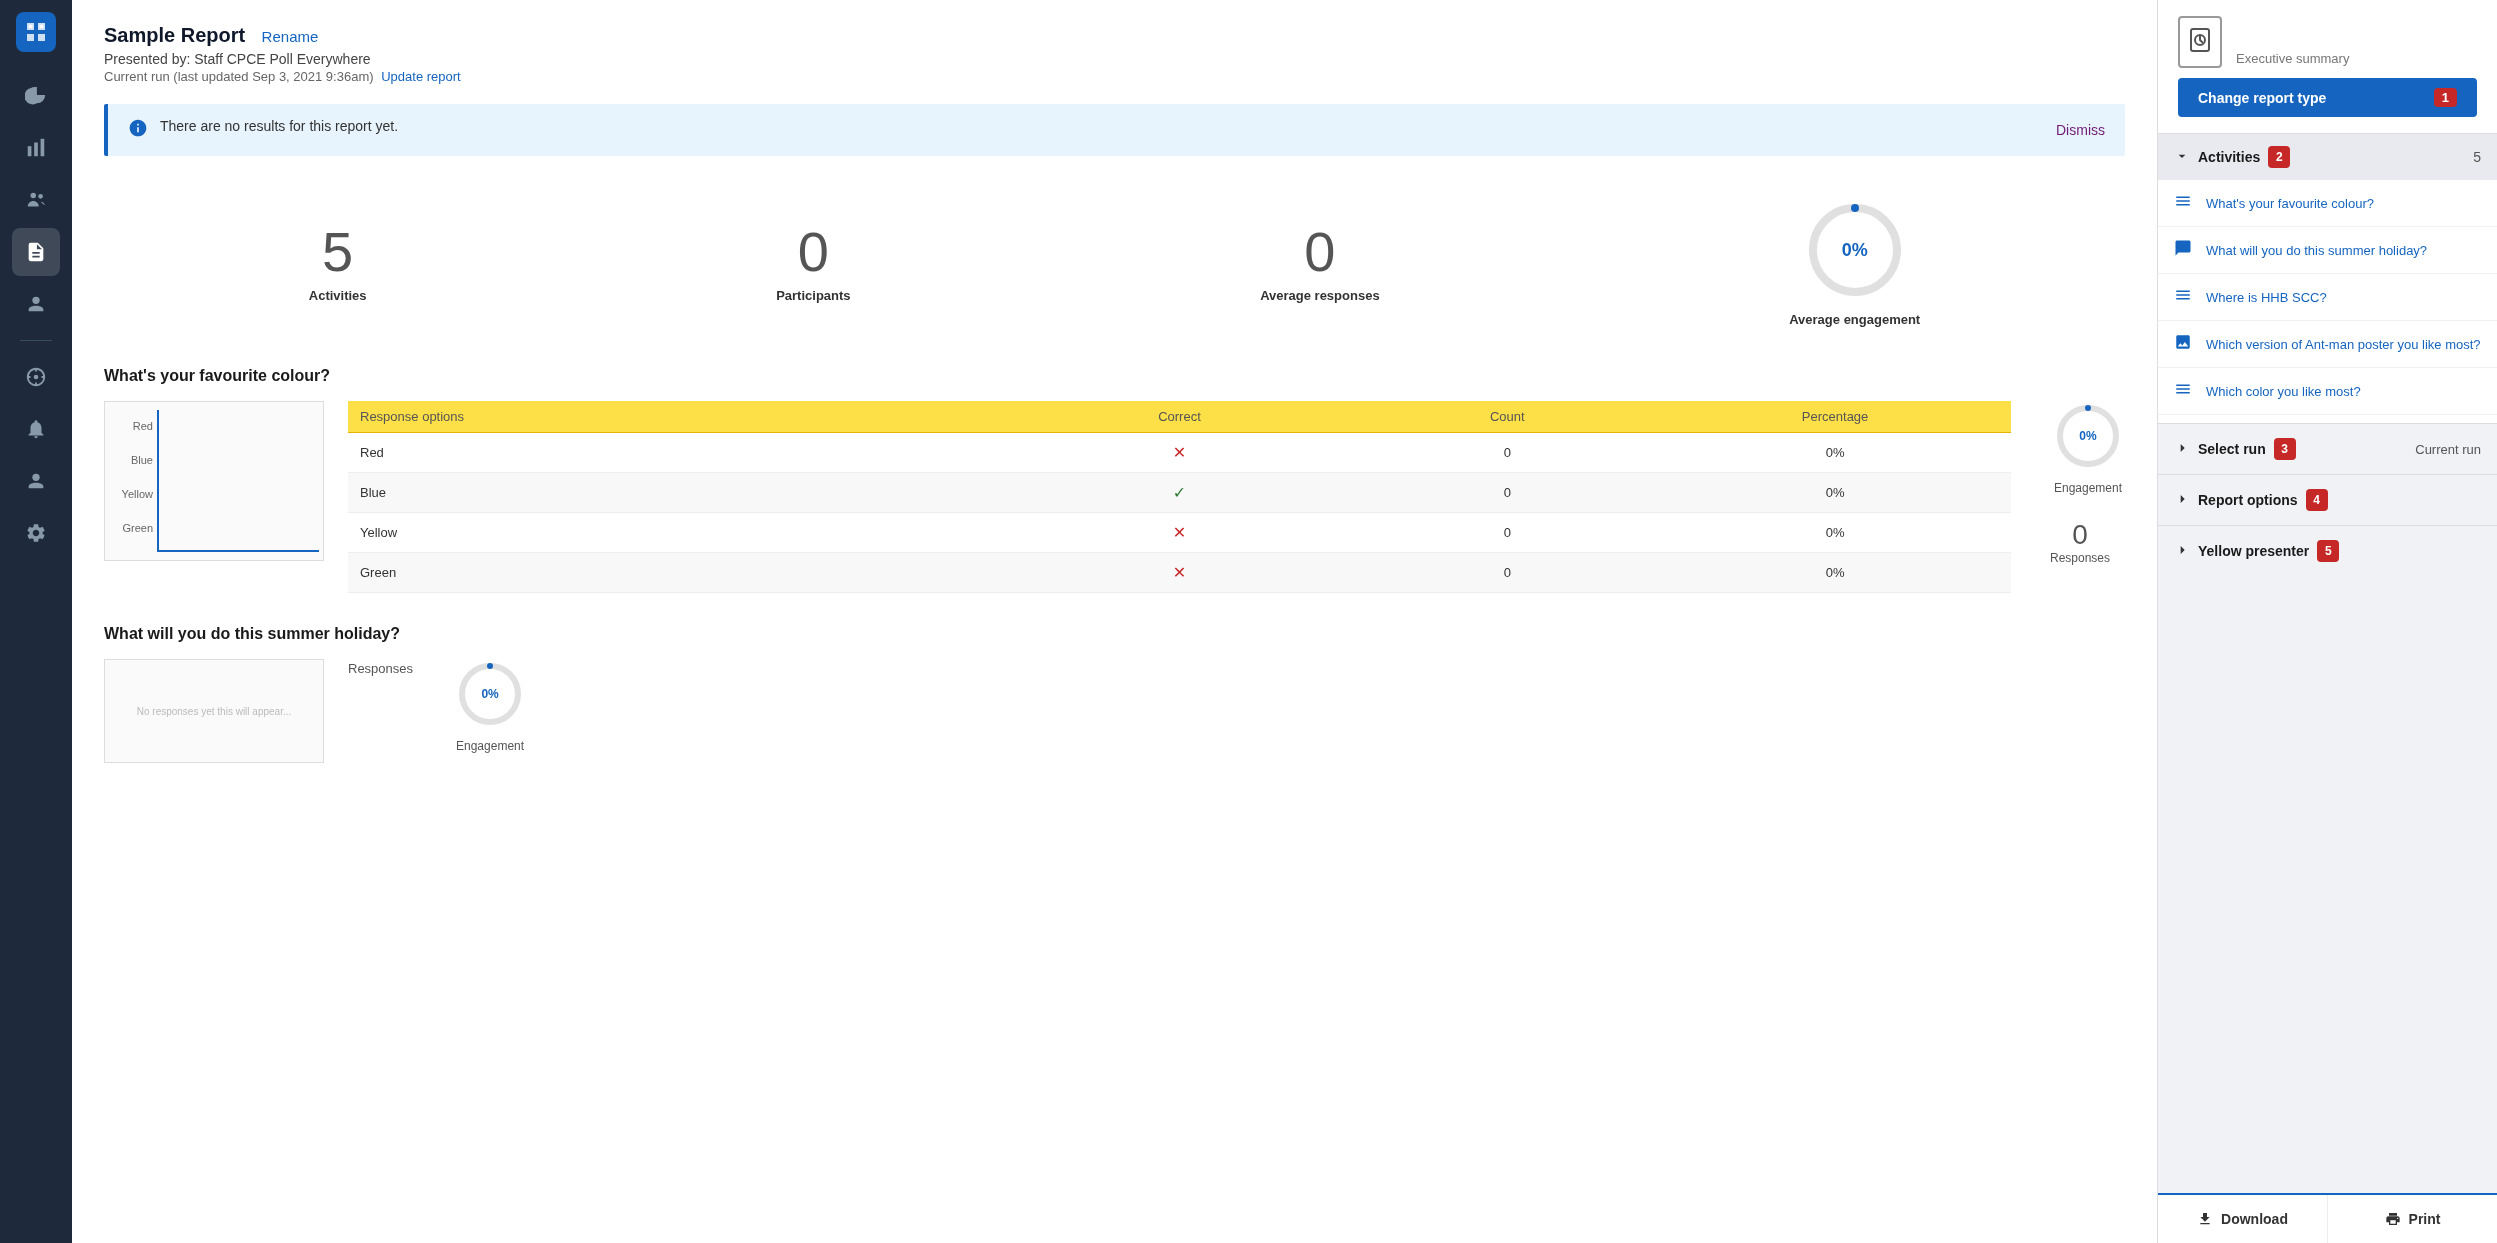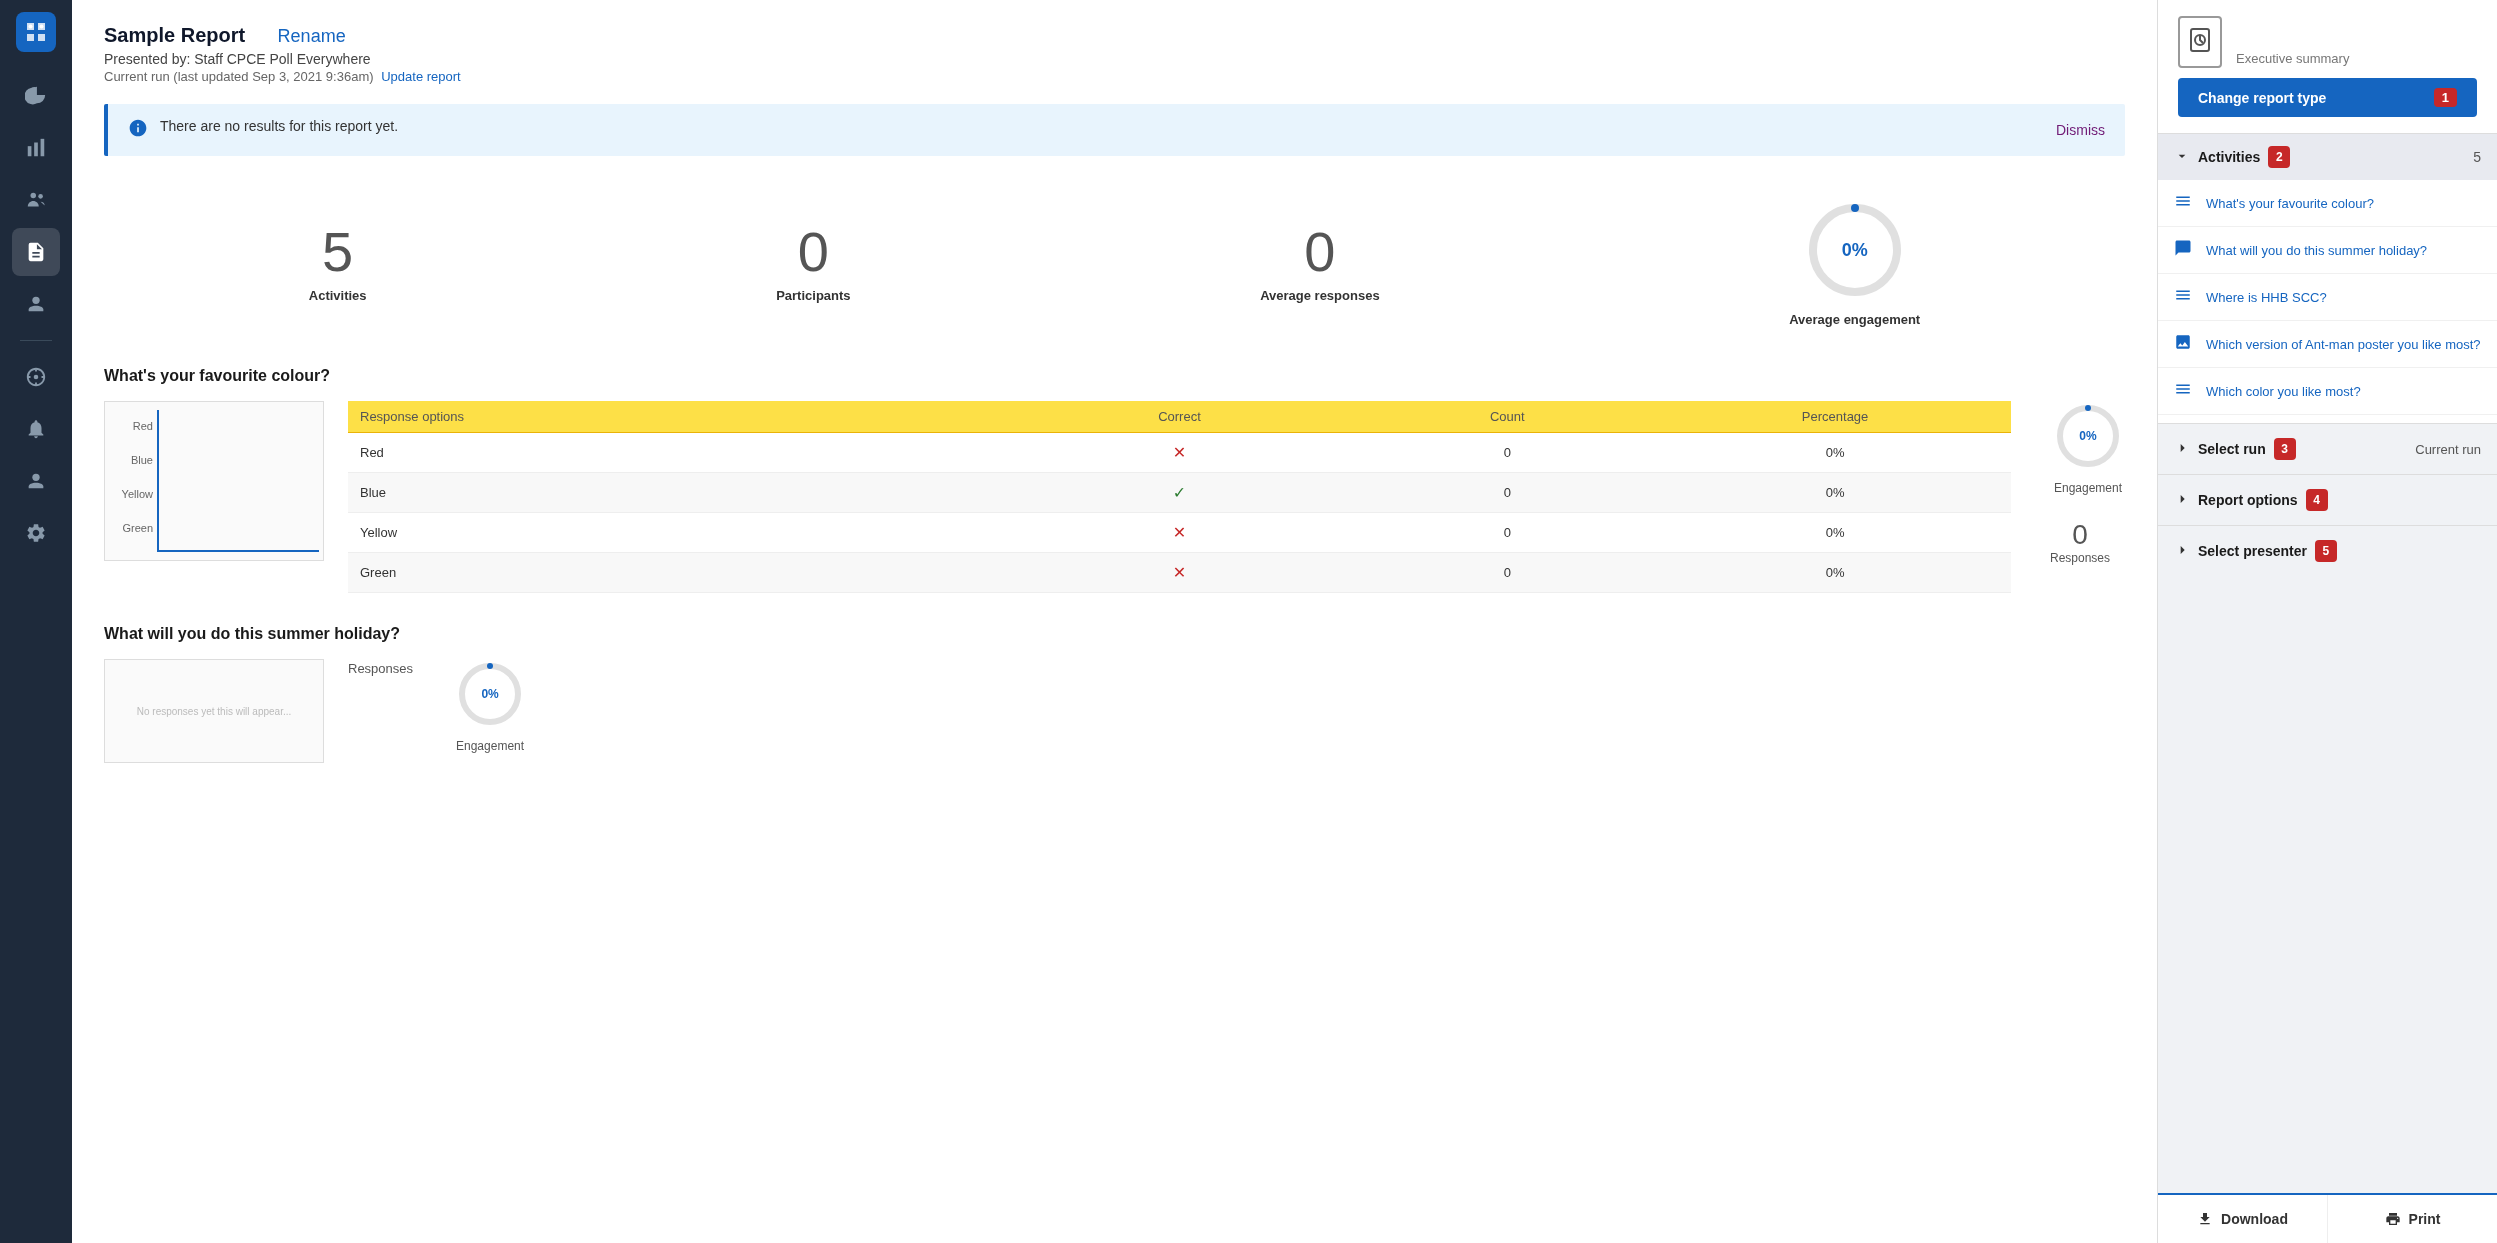"Rename" .rename-link { font-size: 18px -> 15px; margin-left: 28px -> 12px }
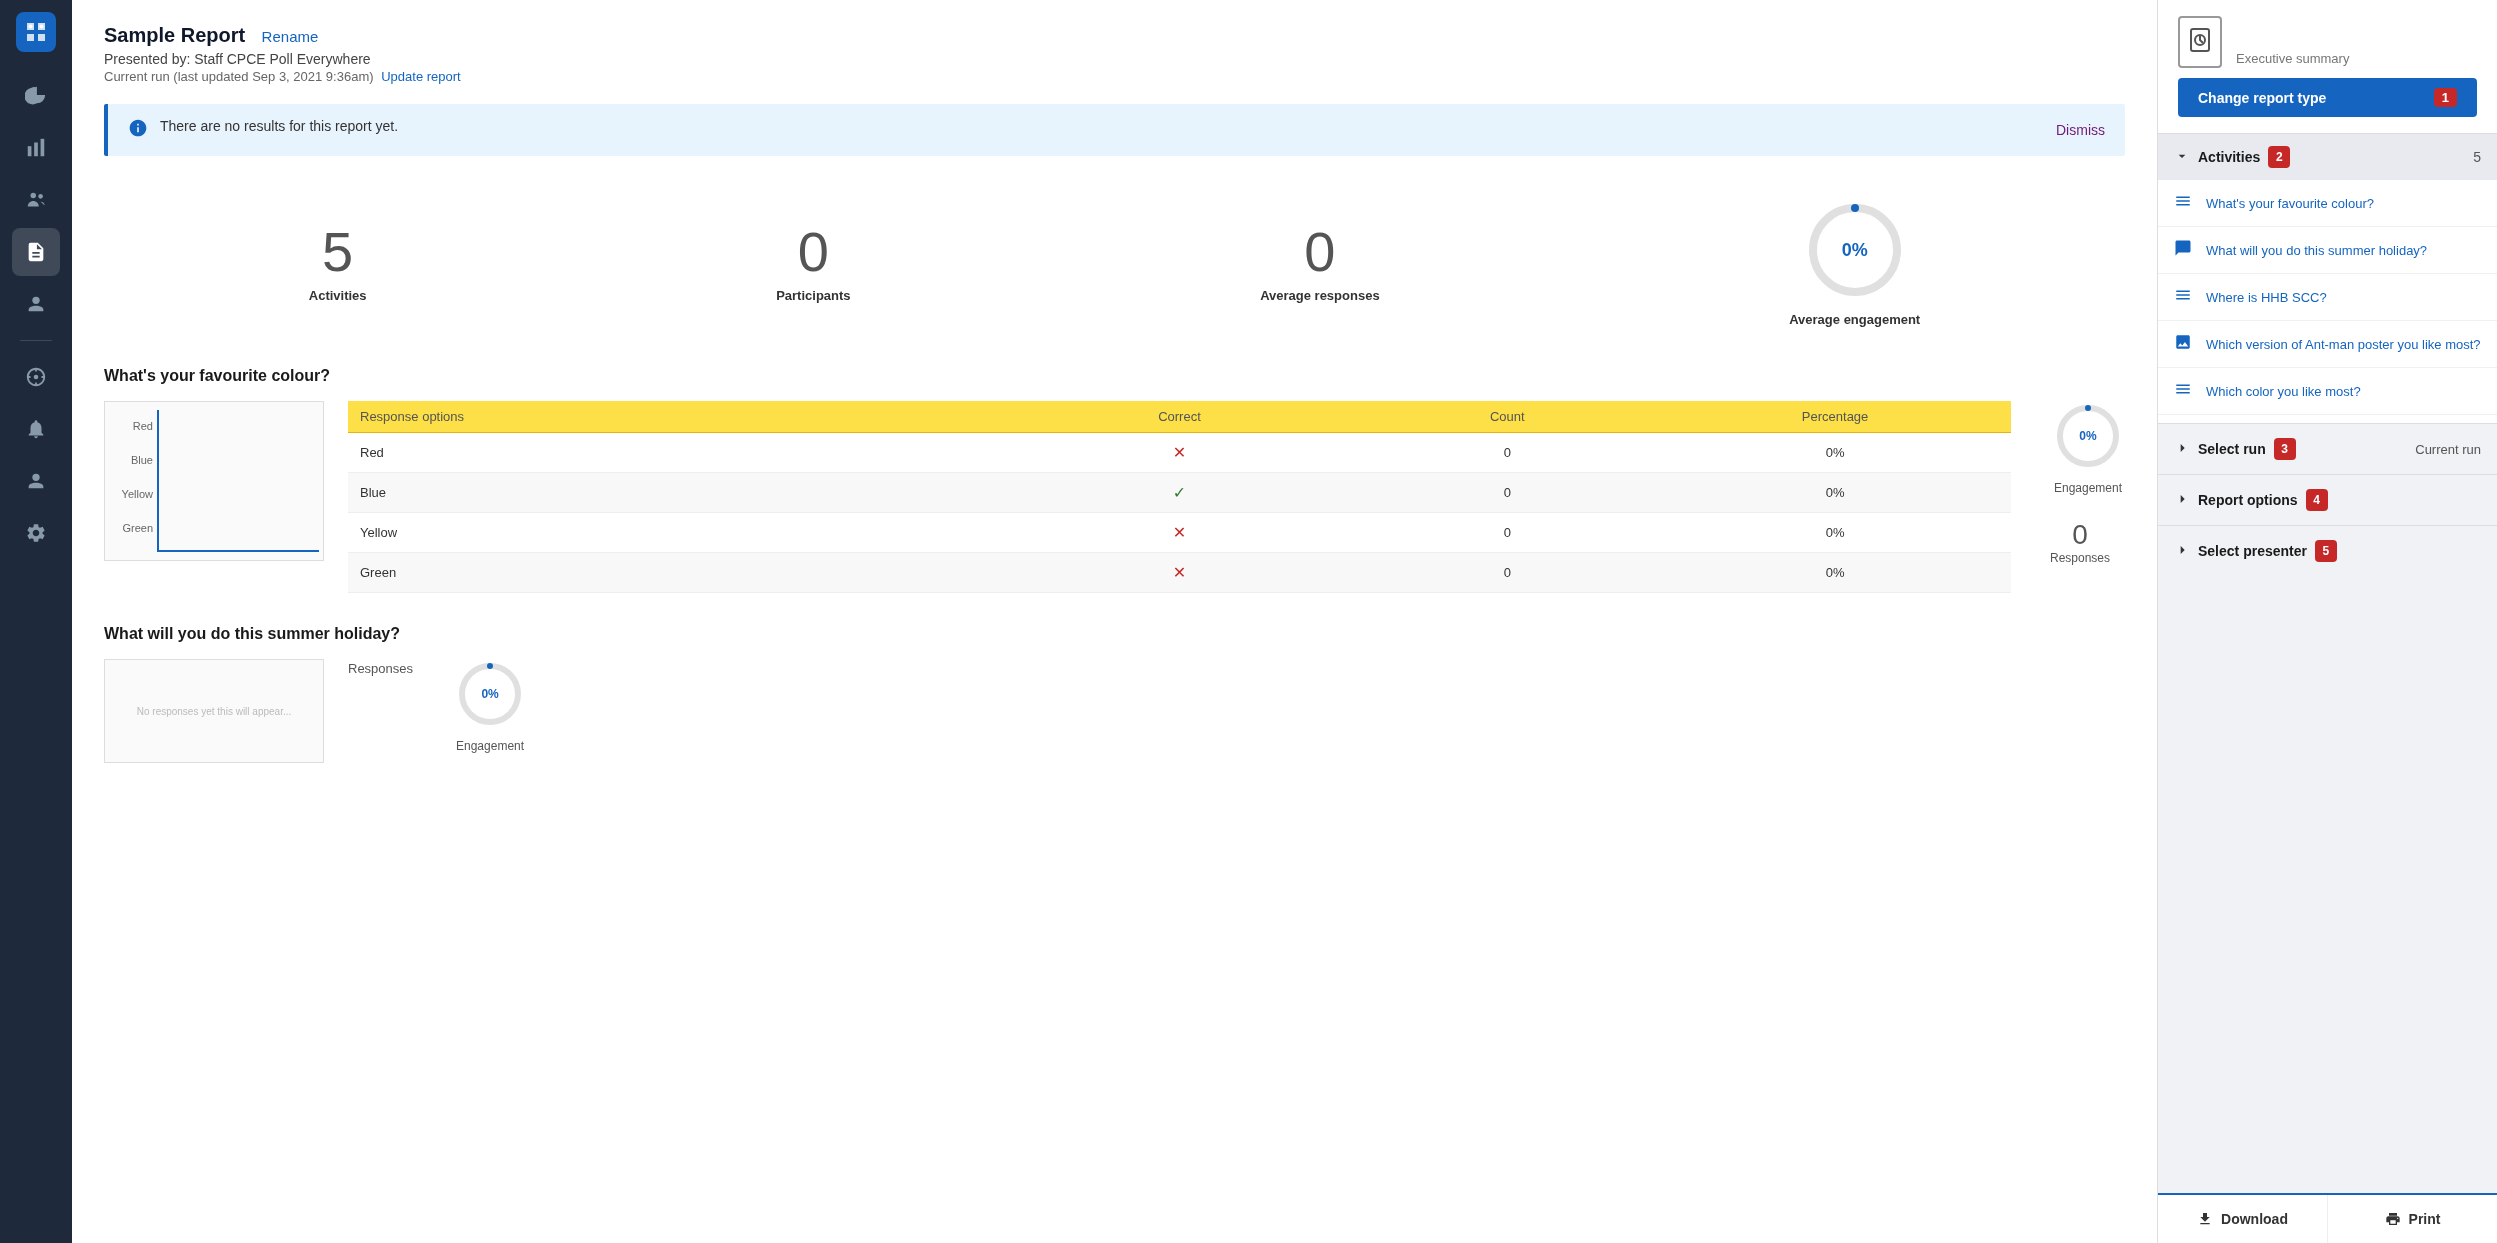"Select presenter" span { text: Select -> Yellow }
